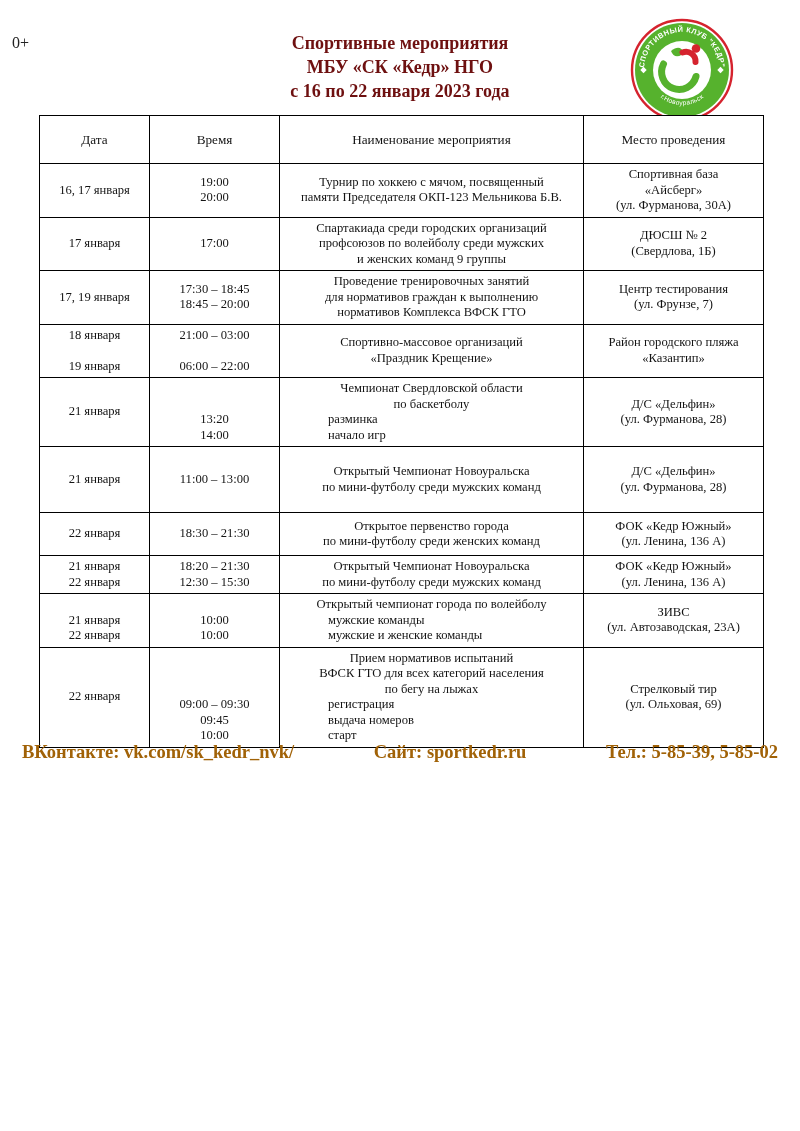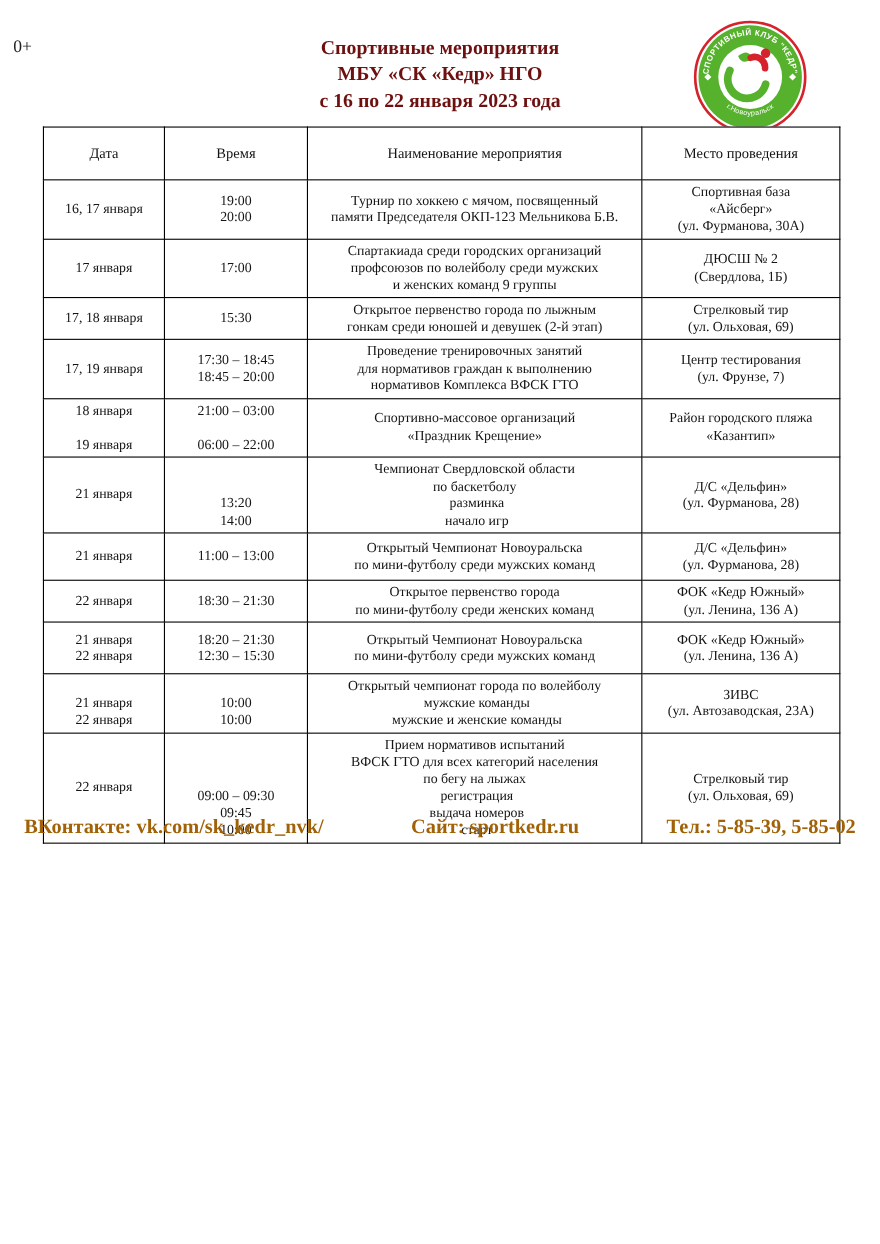"17, 18 января" tr { html: <tr> <td> <div>17, 18 января</div> </td> <td> <div>15:30</div> </td> <td> <div>Открытое первенство города по лыжным</div> <div>гонкам среди юношей и девушек (2-й этап)</div> </td> <td> <div>Стрелковый тир</div> <div>(ул. Ольховая, 69)</div> </td> </tr> -> none }
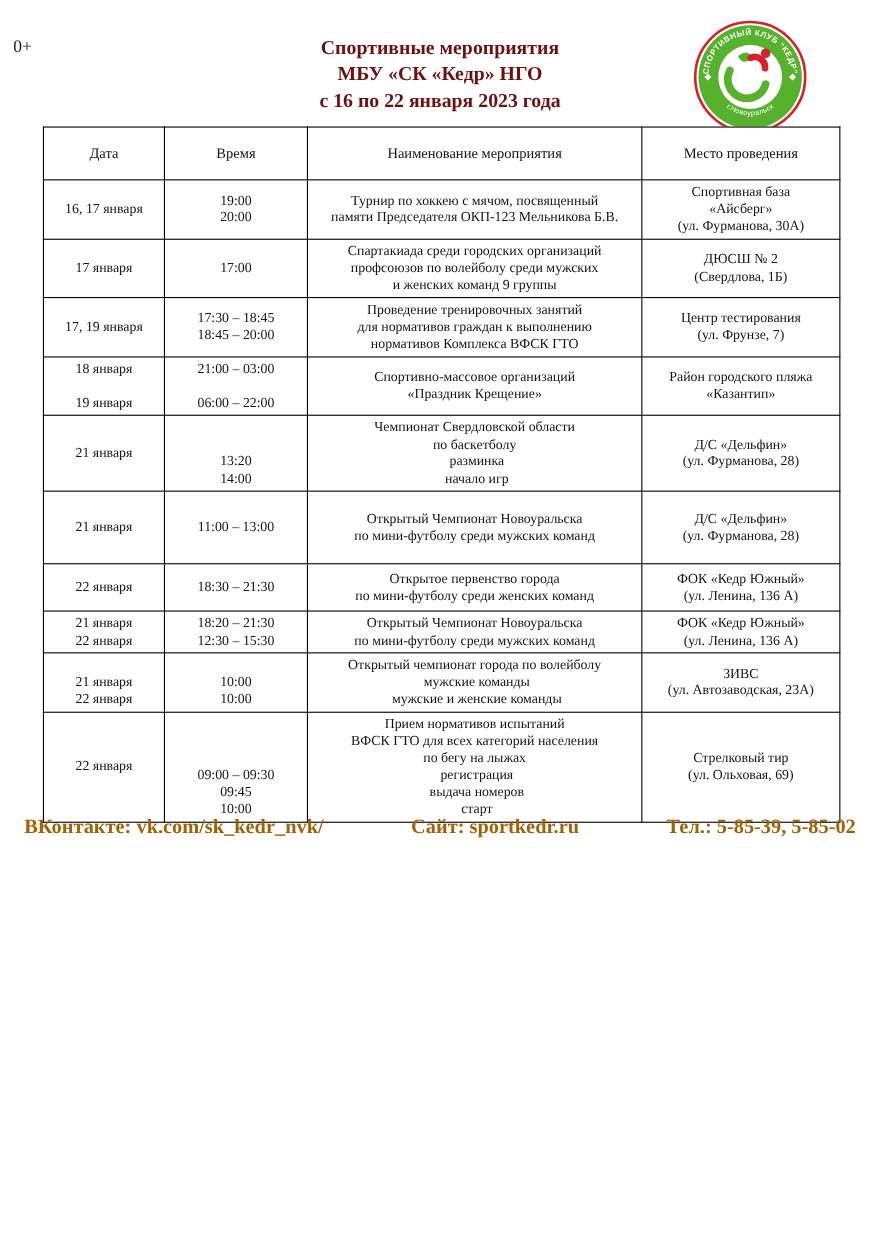"разминка" td.name .ln.l { margin-left: none -> 40px; text-align: center -> left }
